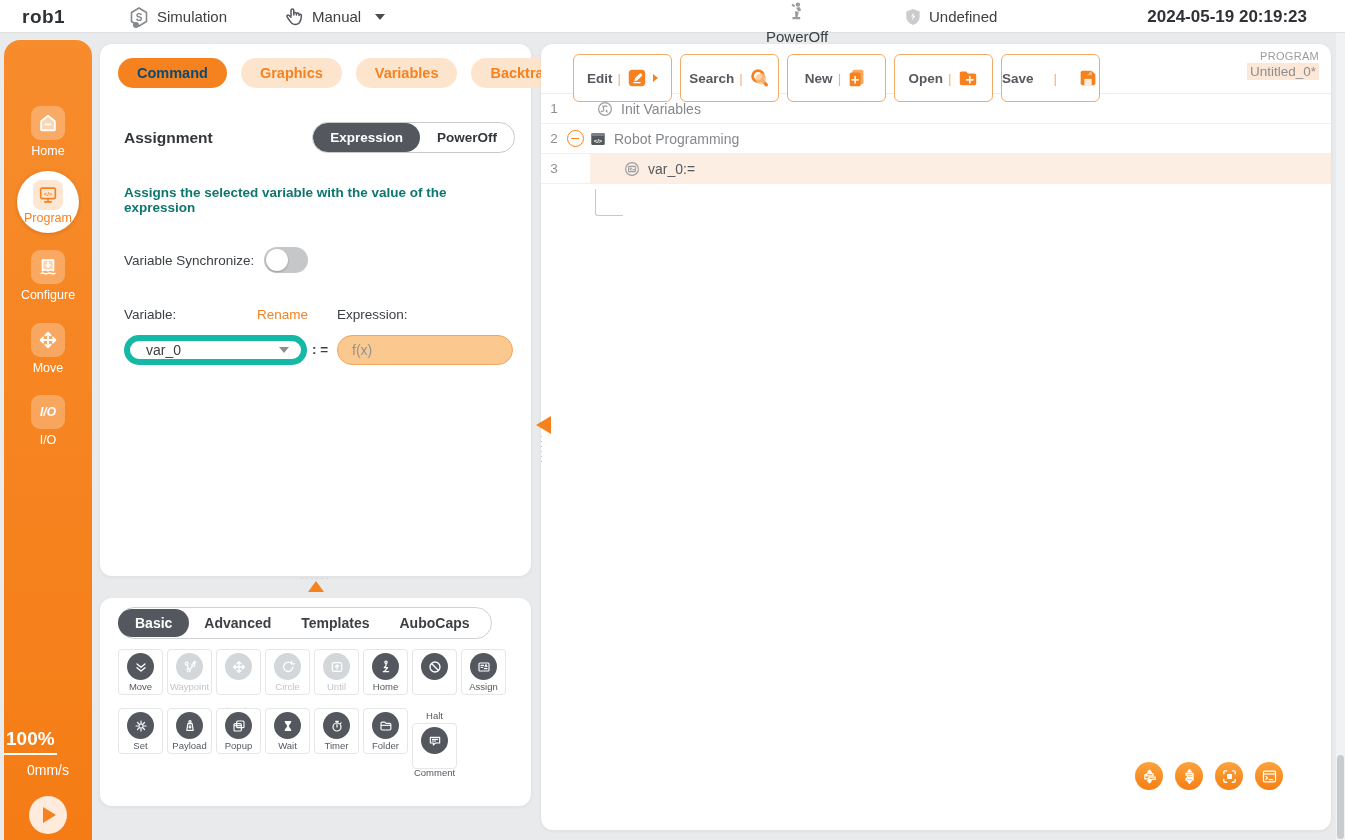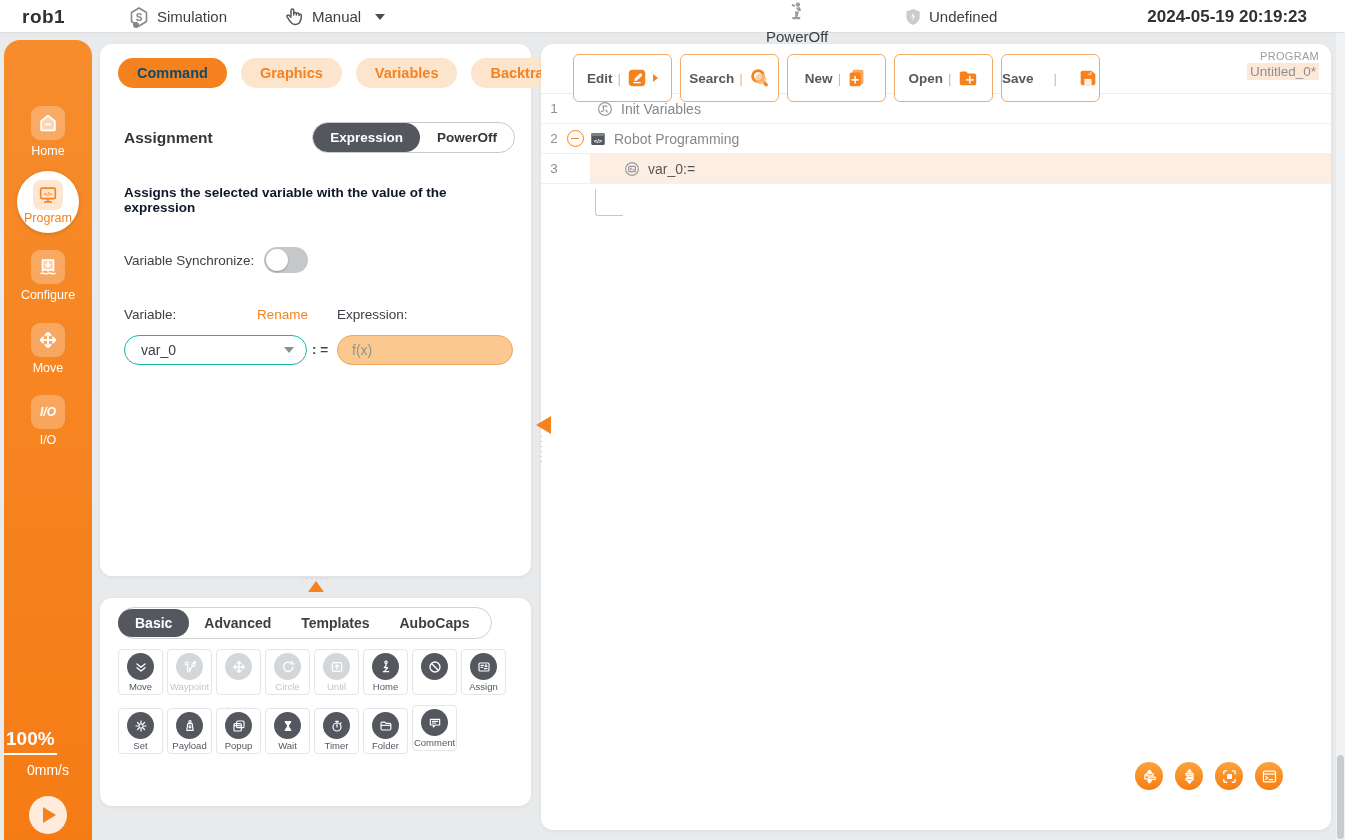"Assigns the selected variable with" .cmd-desc { color: #0f172a -> #0f766e }
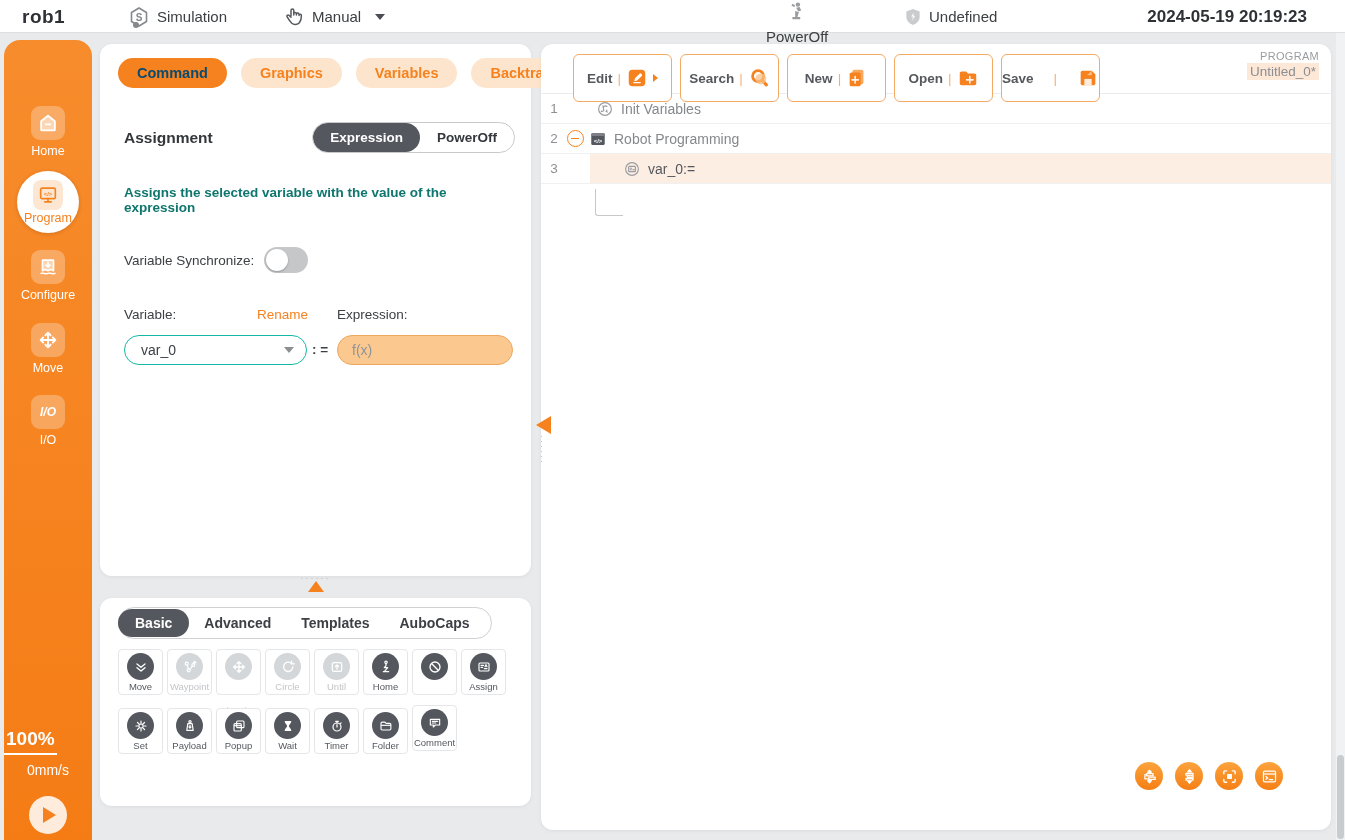"var_0" .var-select { border: 1px solid #14b8a6 -> 6px solid #14b8a6 }
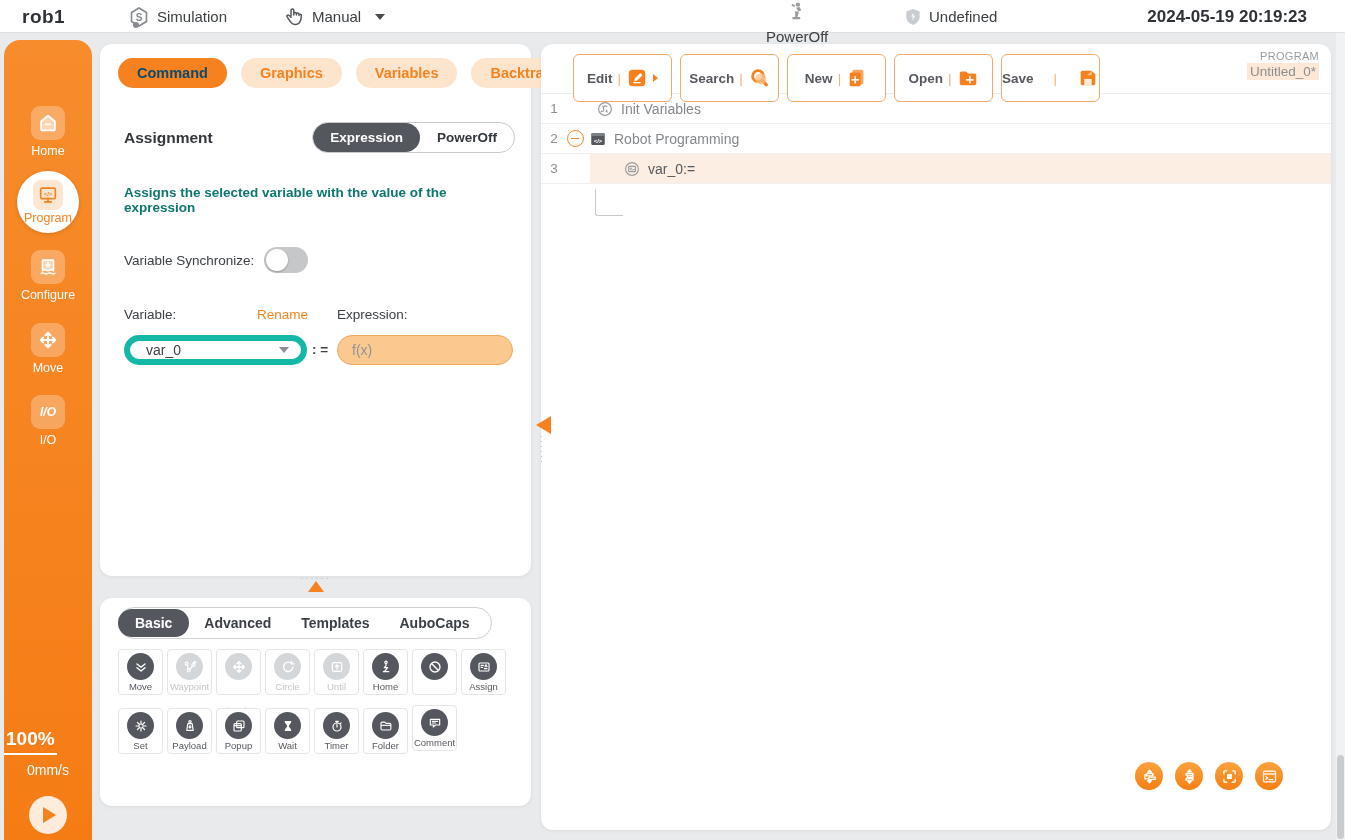"Comment" div.cell { gap: none -> 12px; top: 56px -> 74px }
